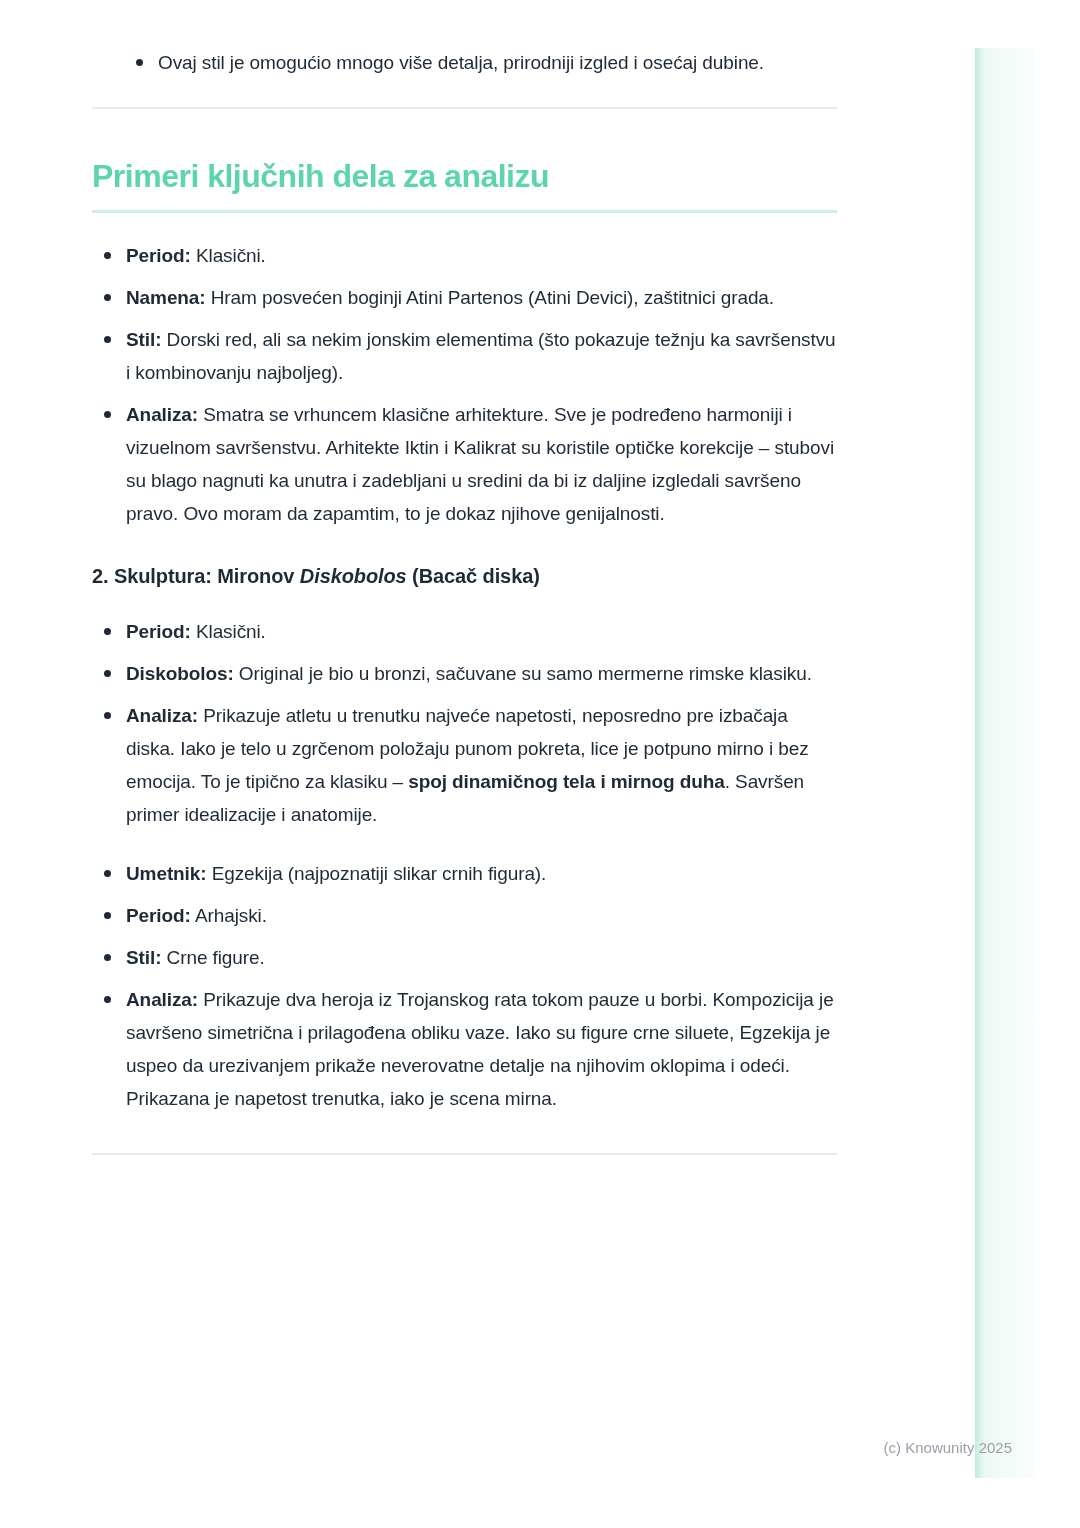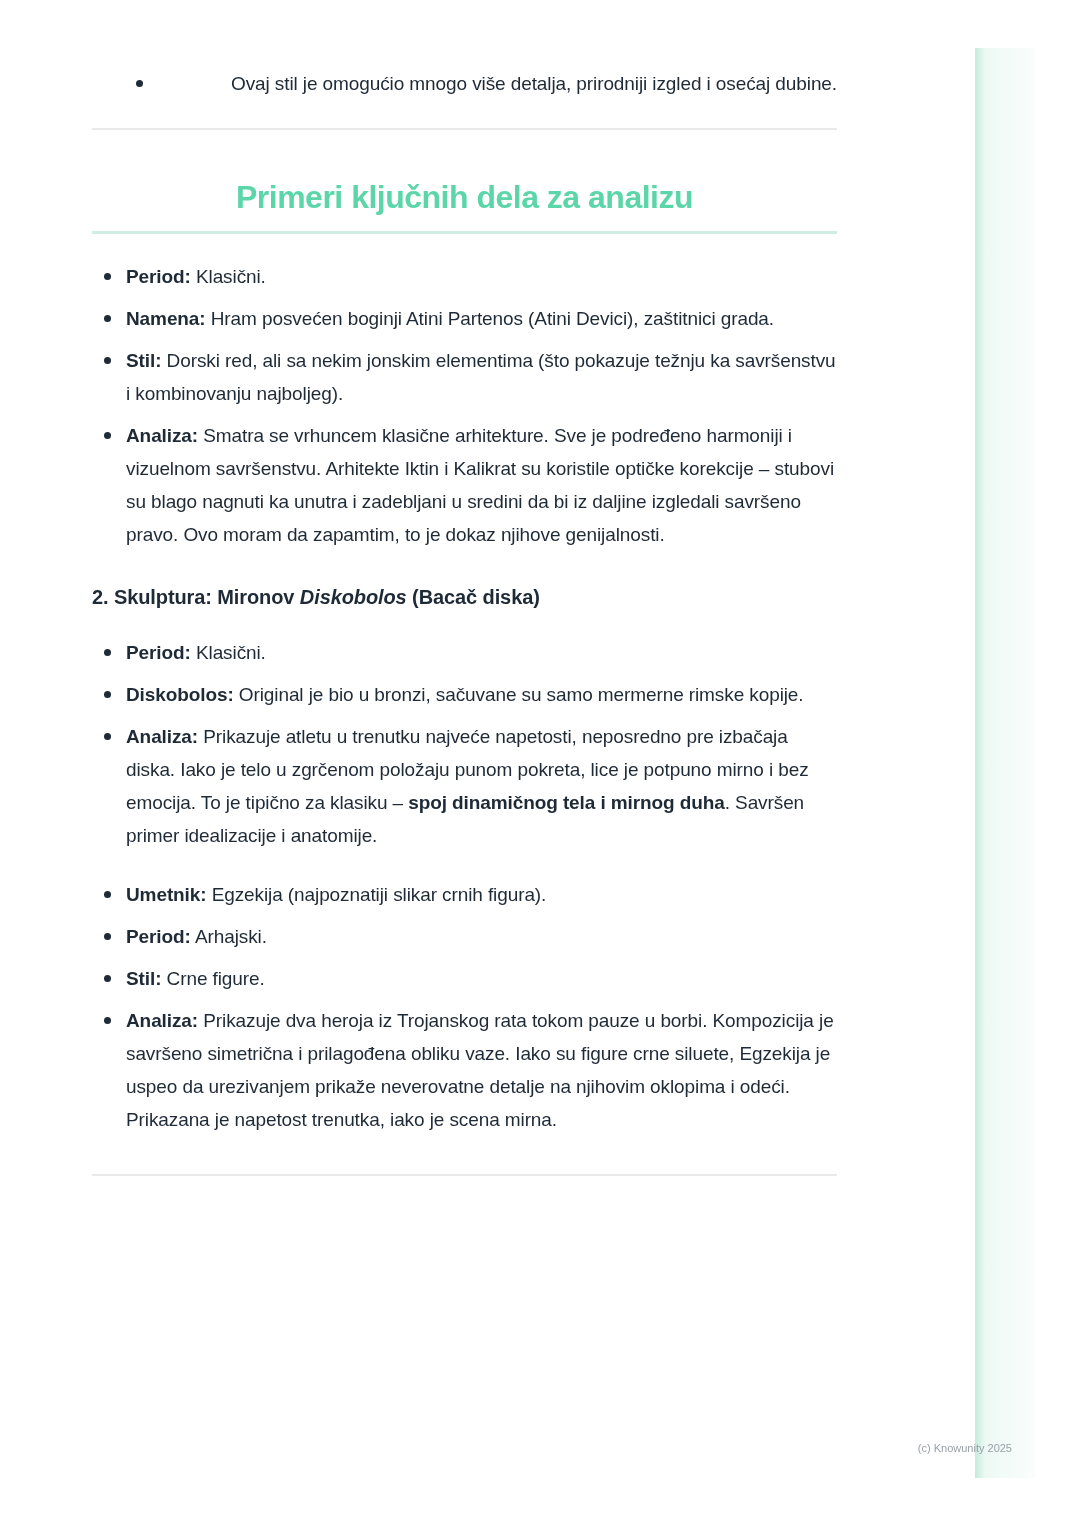"Ovaj stil je omogućio mnogo" .intro-list { margin-top: 67px -> 46px; text-align: right -> none }
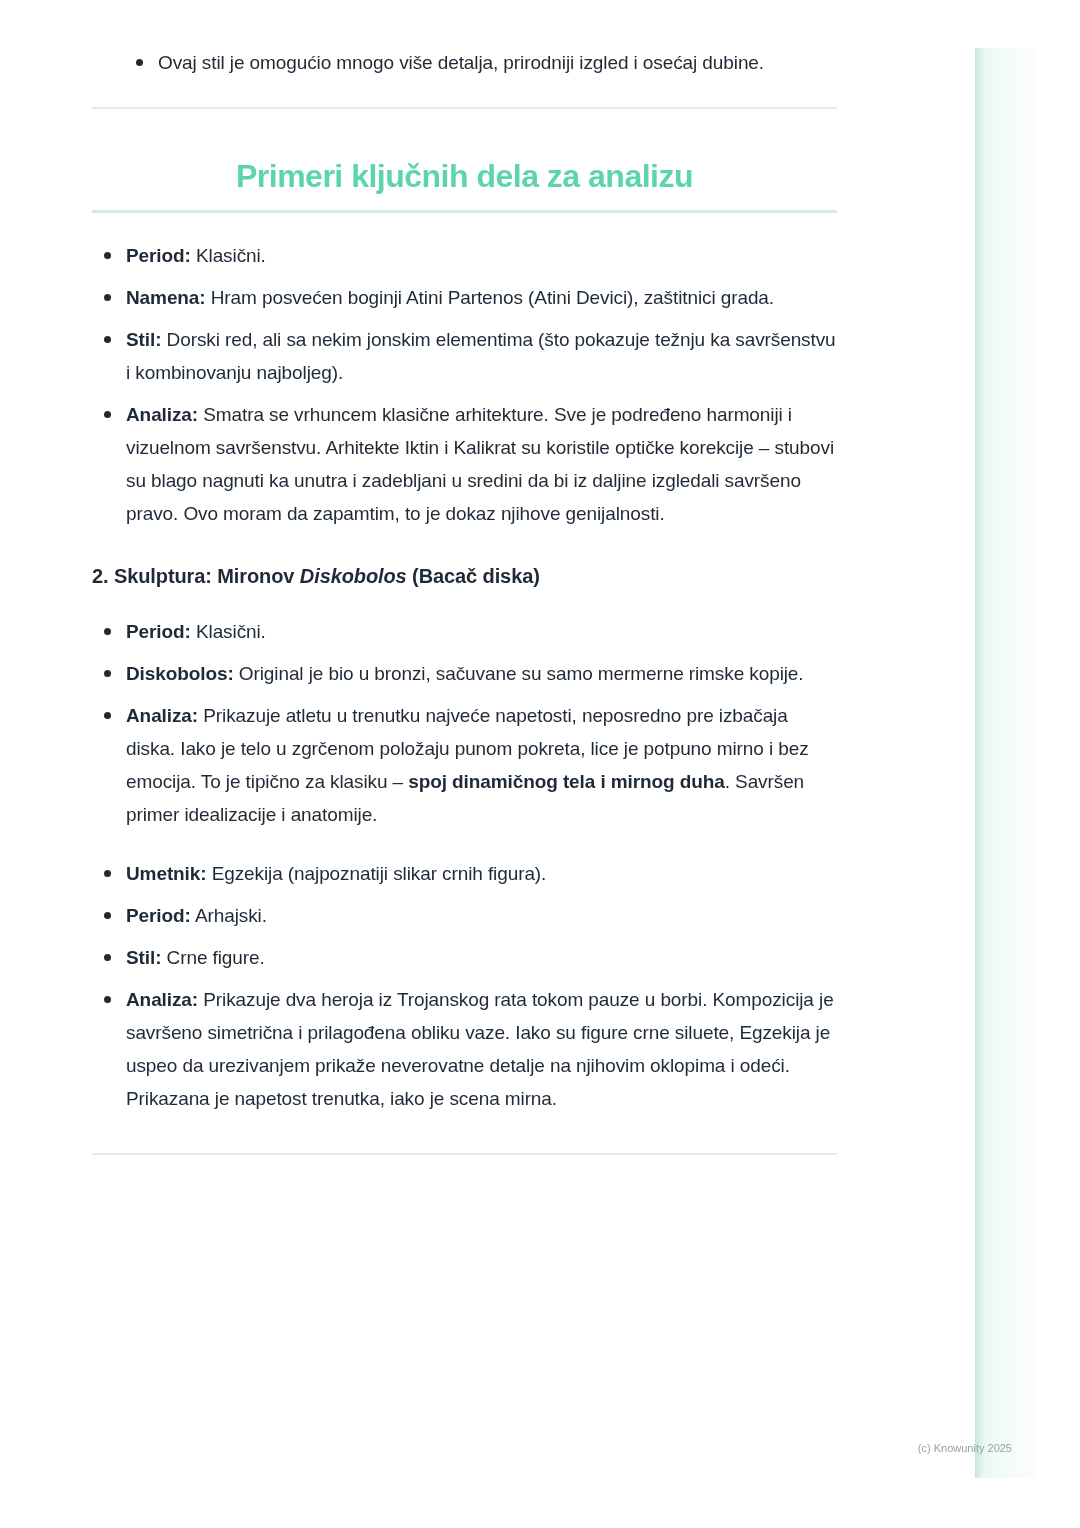"Primeri ključnih dela za analizu" h1.page-title { text-align: center -> none }
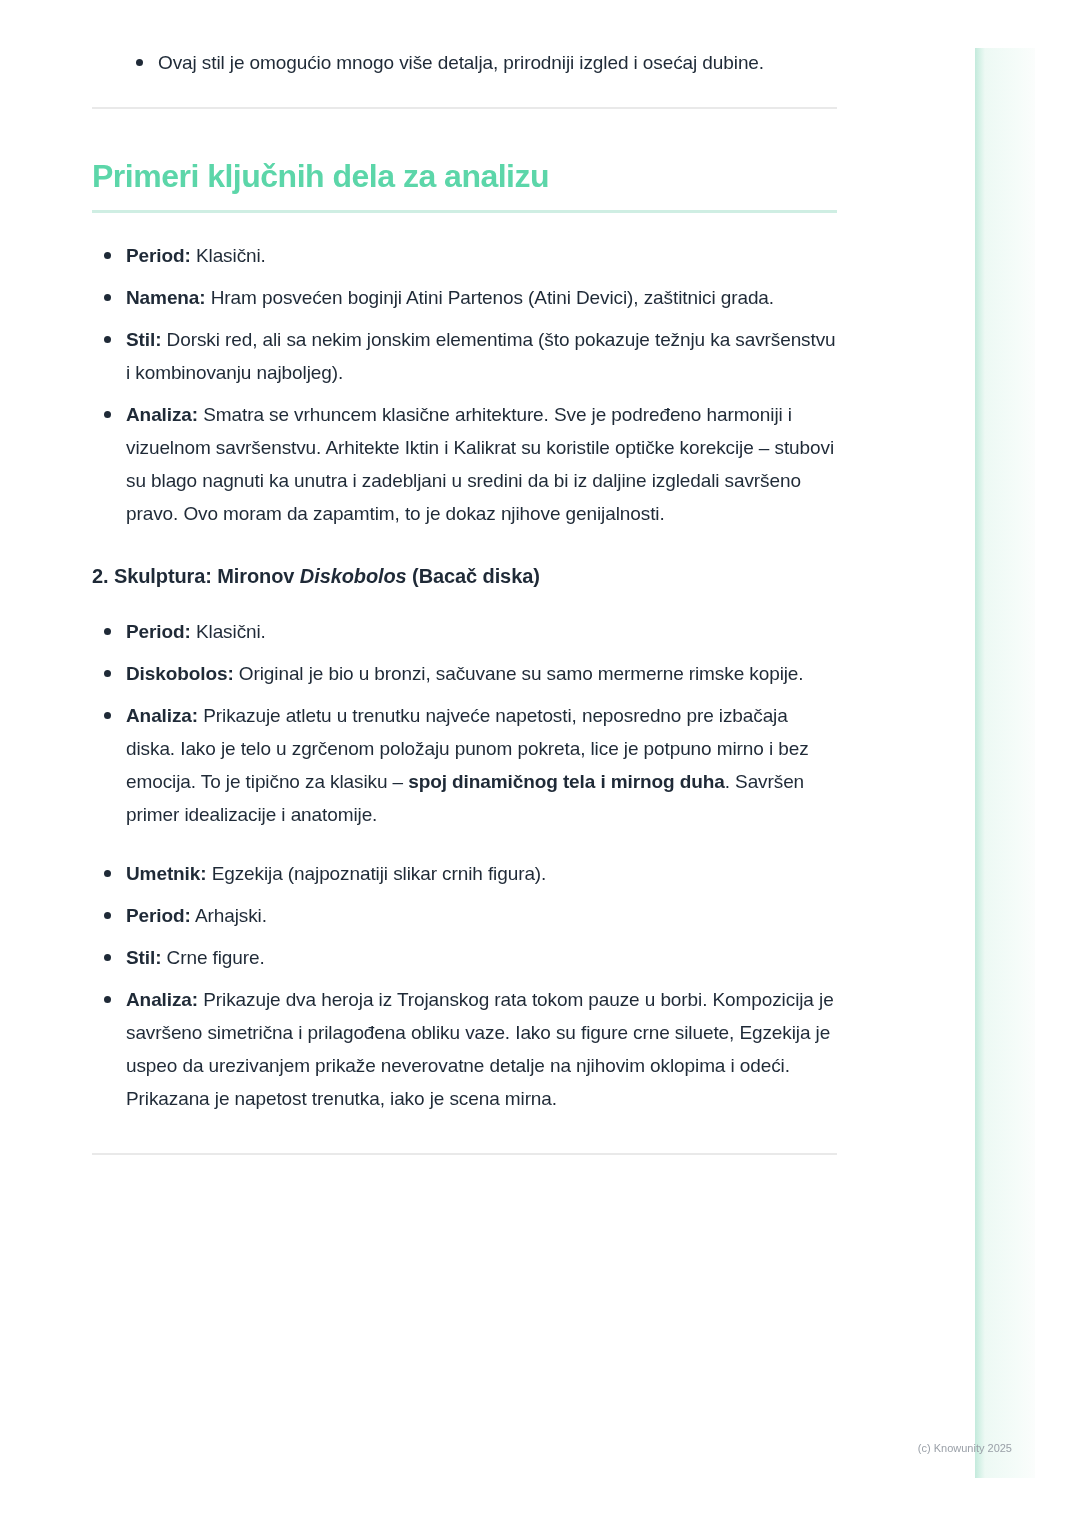"Original je bio u bronzi," span { text: kopije -> klasiku }
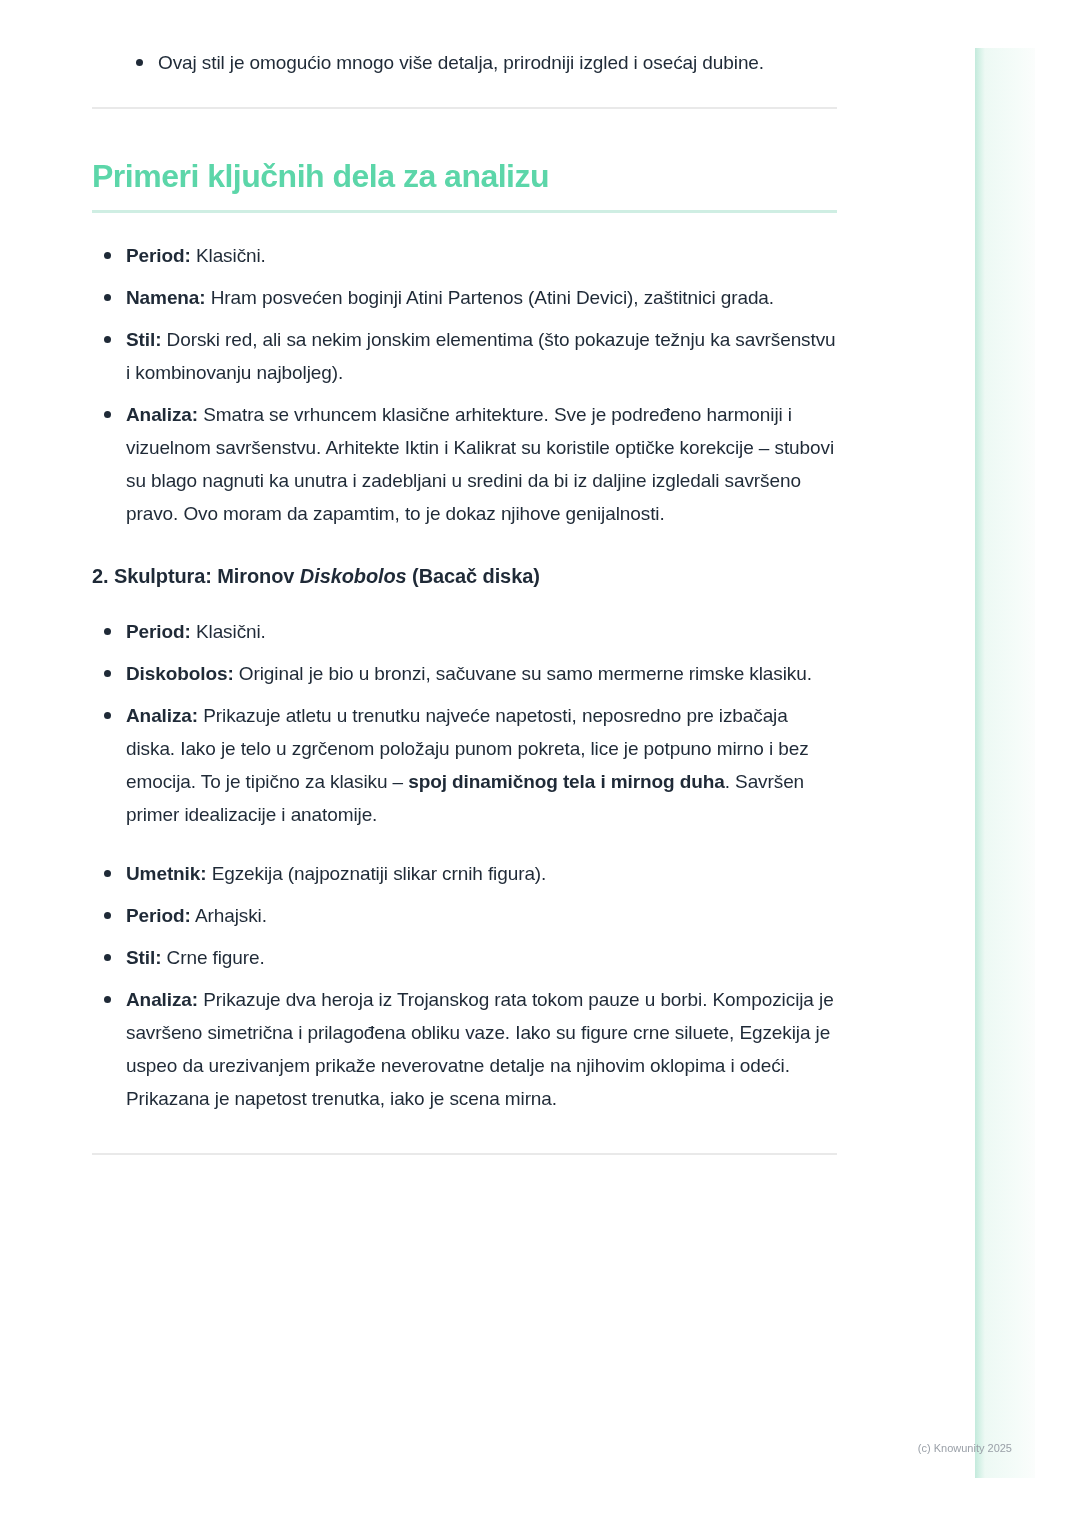"(c) Knowunity 2025" .footer { font-size: 11px -> 15px }
